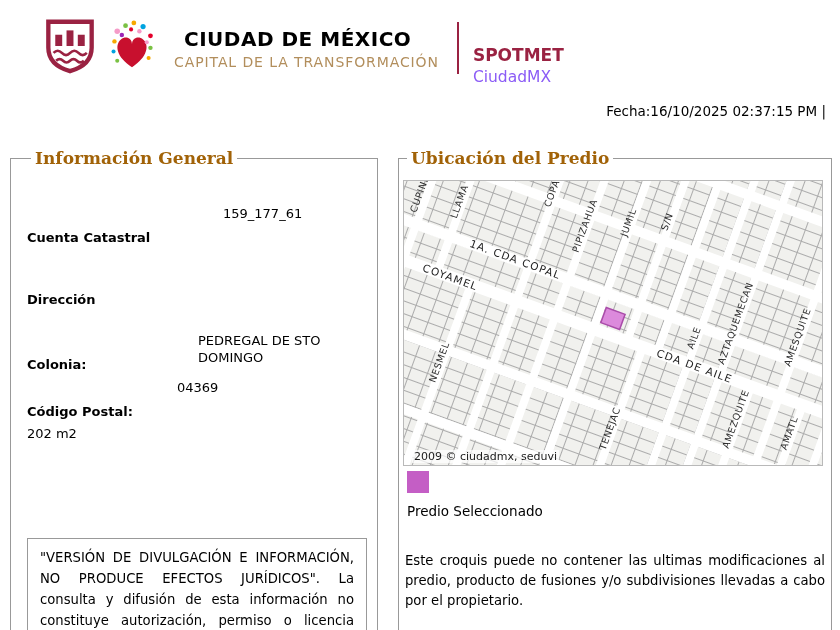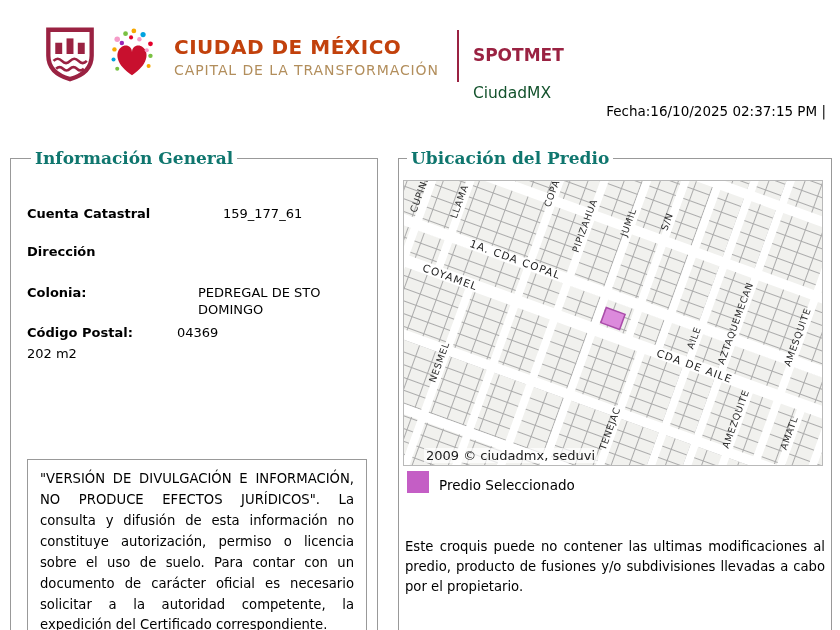"CIUDAD DE MÉXICO" .brand-title { color: #c2410c -> #000000; margin-left: none -> 10px }
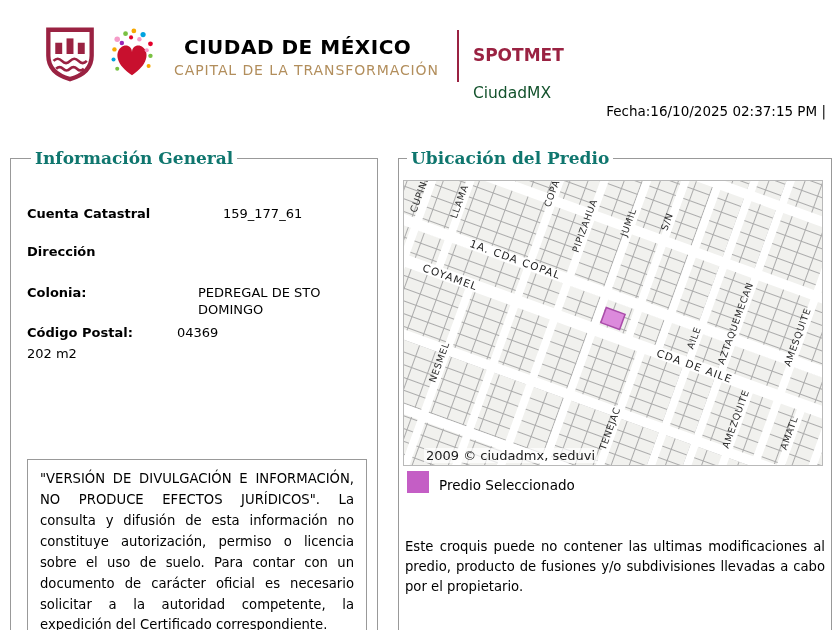"CiudadMX" .app-subname { color: #14532d -> #8b5cf6; margin-top: 19px -> 3px }
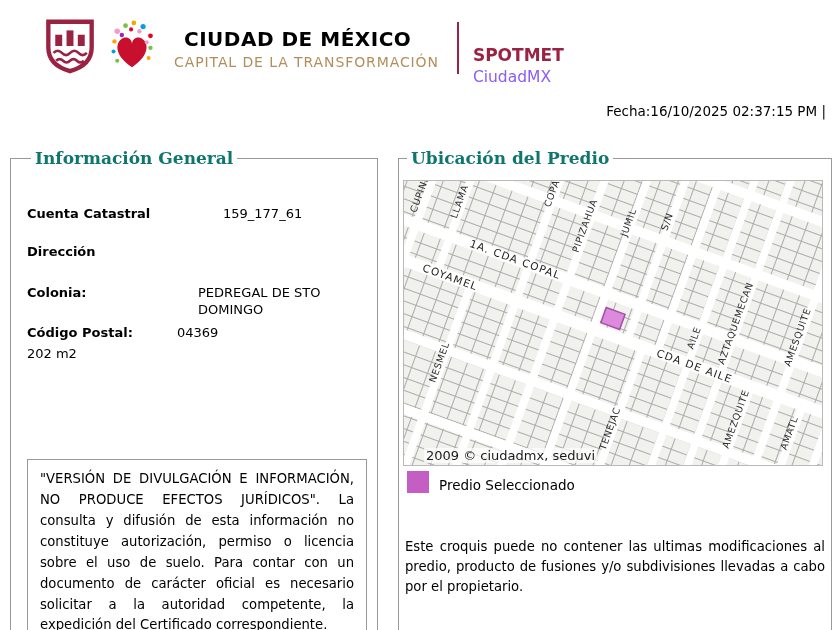"Información General" legend { color: #0f766e -> #a16207 }
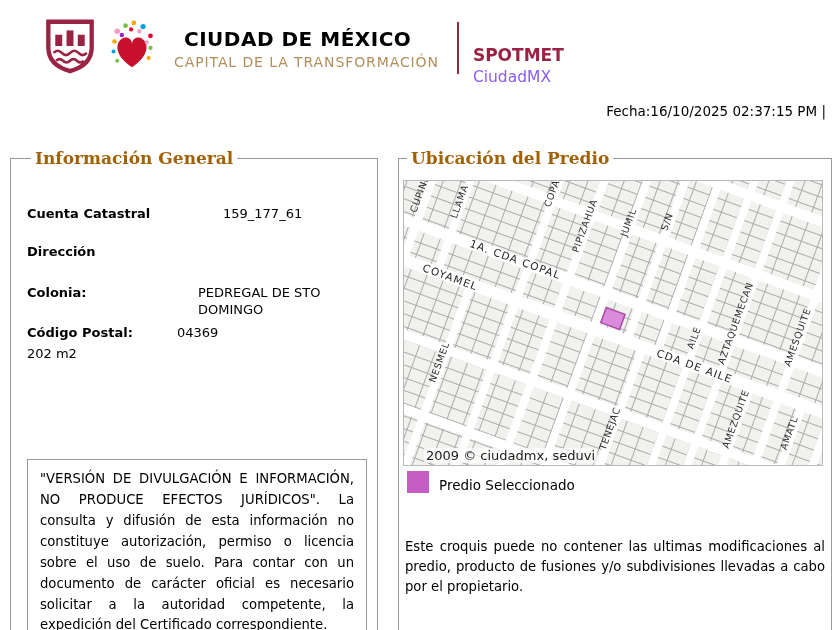"Cuenta Catastral" .flabel { margin-top: none -> 24px }
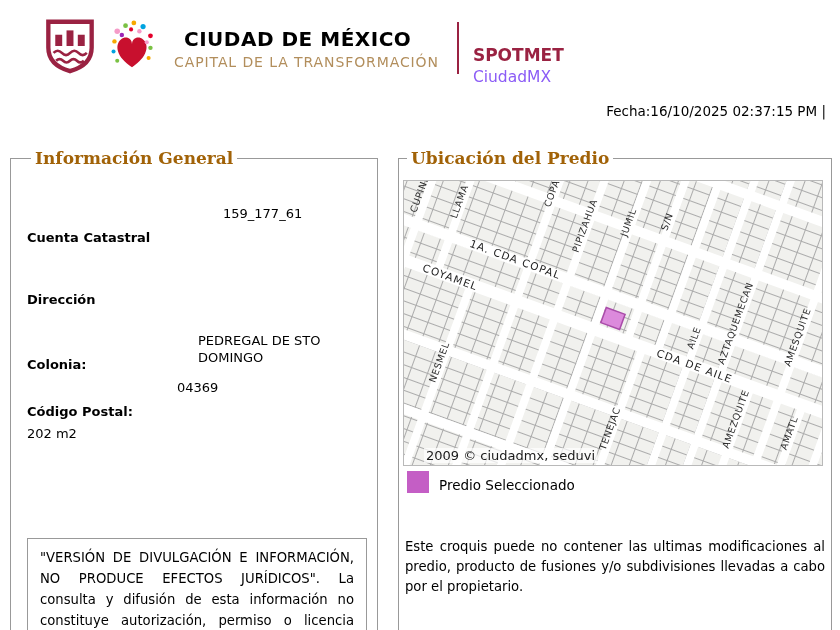"2009 © ciudadmx, seduvi" .map-copyright { font-size: 13px -> 11px; left: 20px -> 8px }
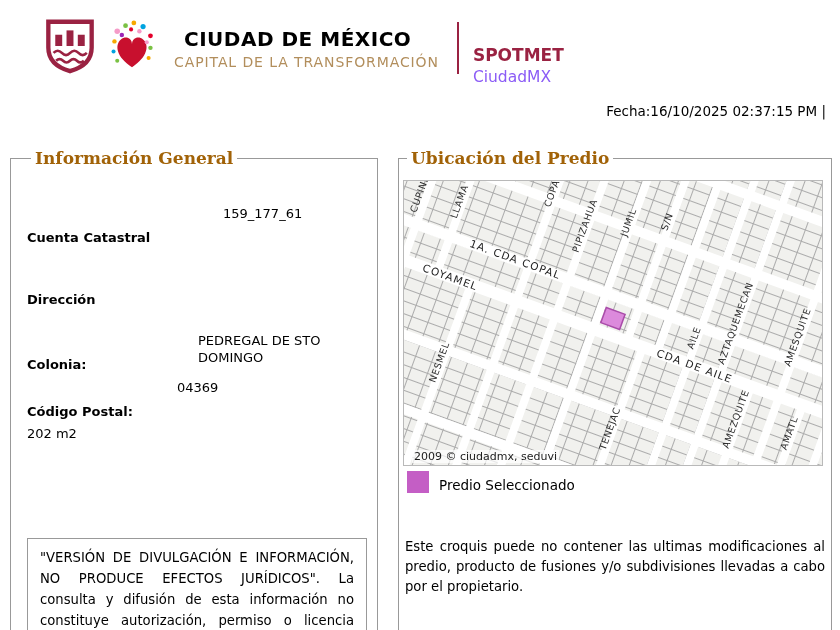"Predio Seleccionado" .map-legend { align-items: flex-end -> flex-start; flex-direction: none -> column }
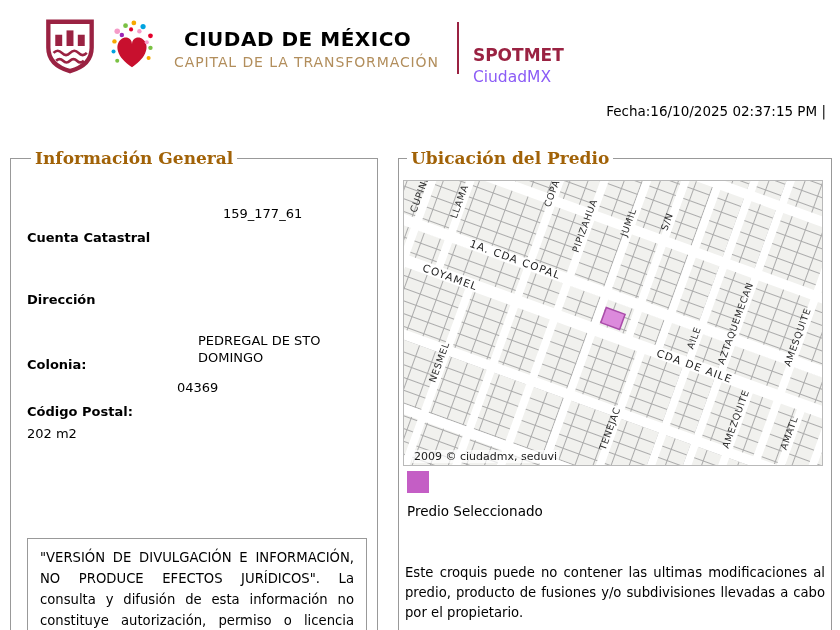"Este croquis puede no contener" .map-note { margin-top: 44px -> 32px }
